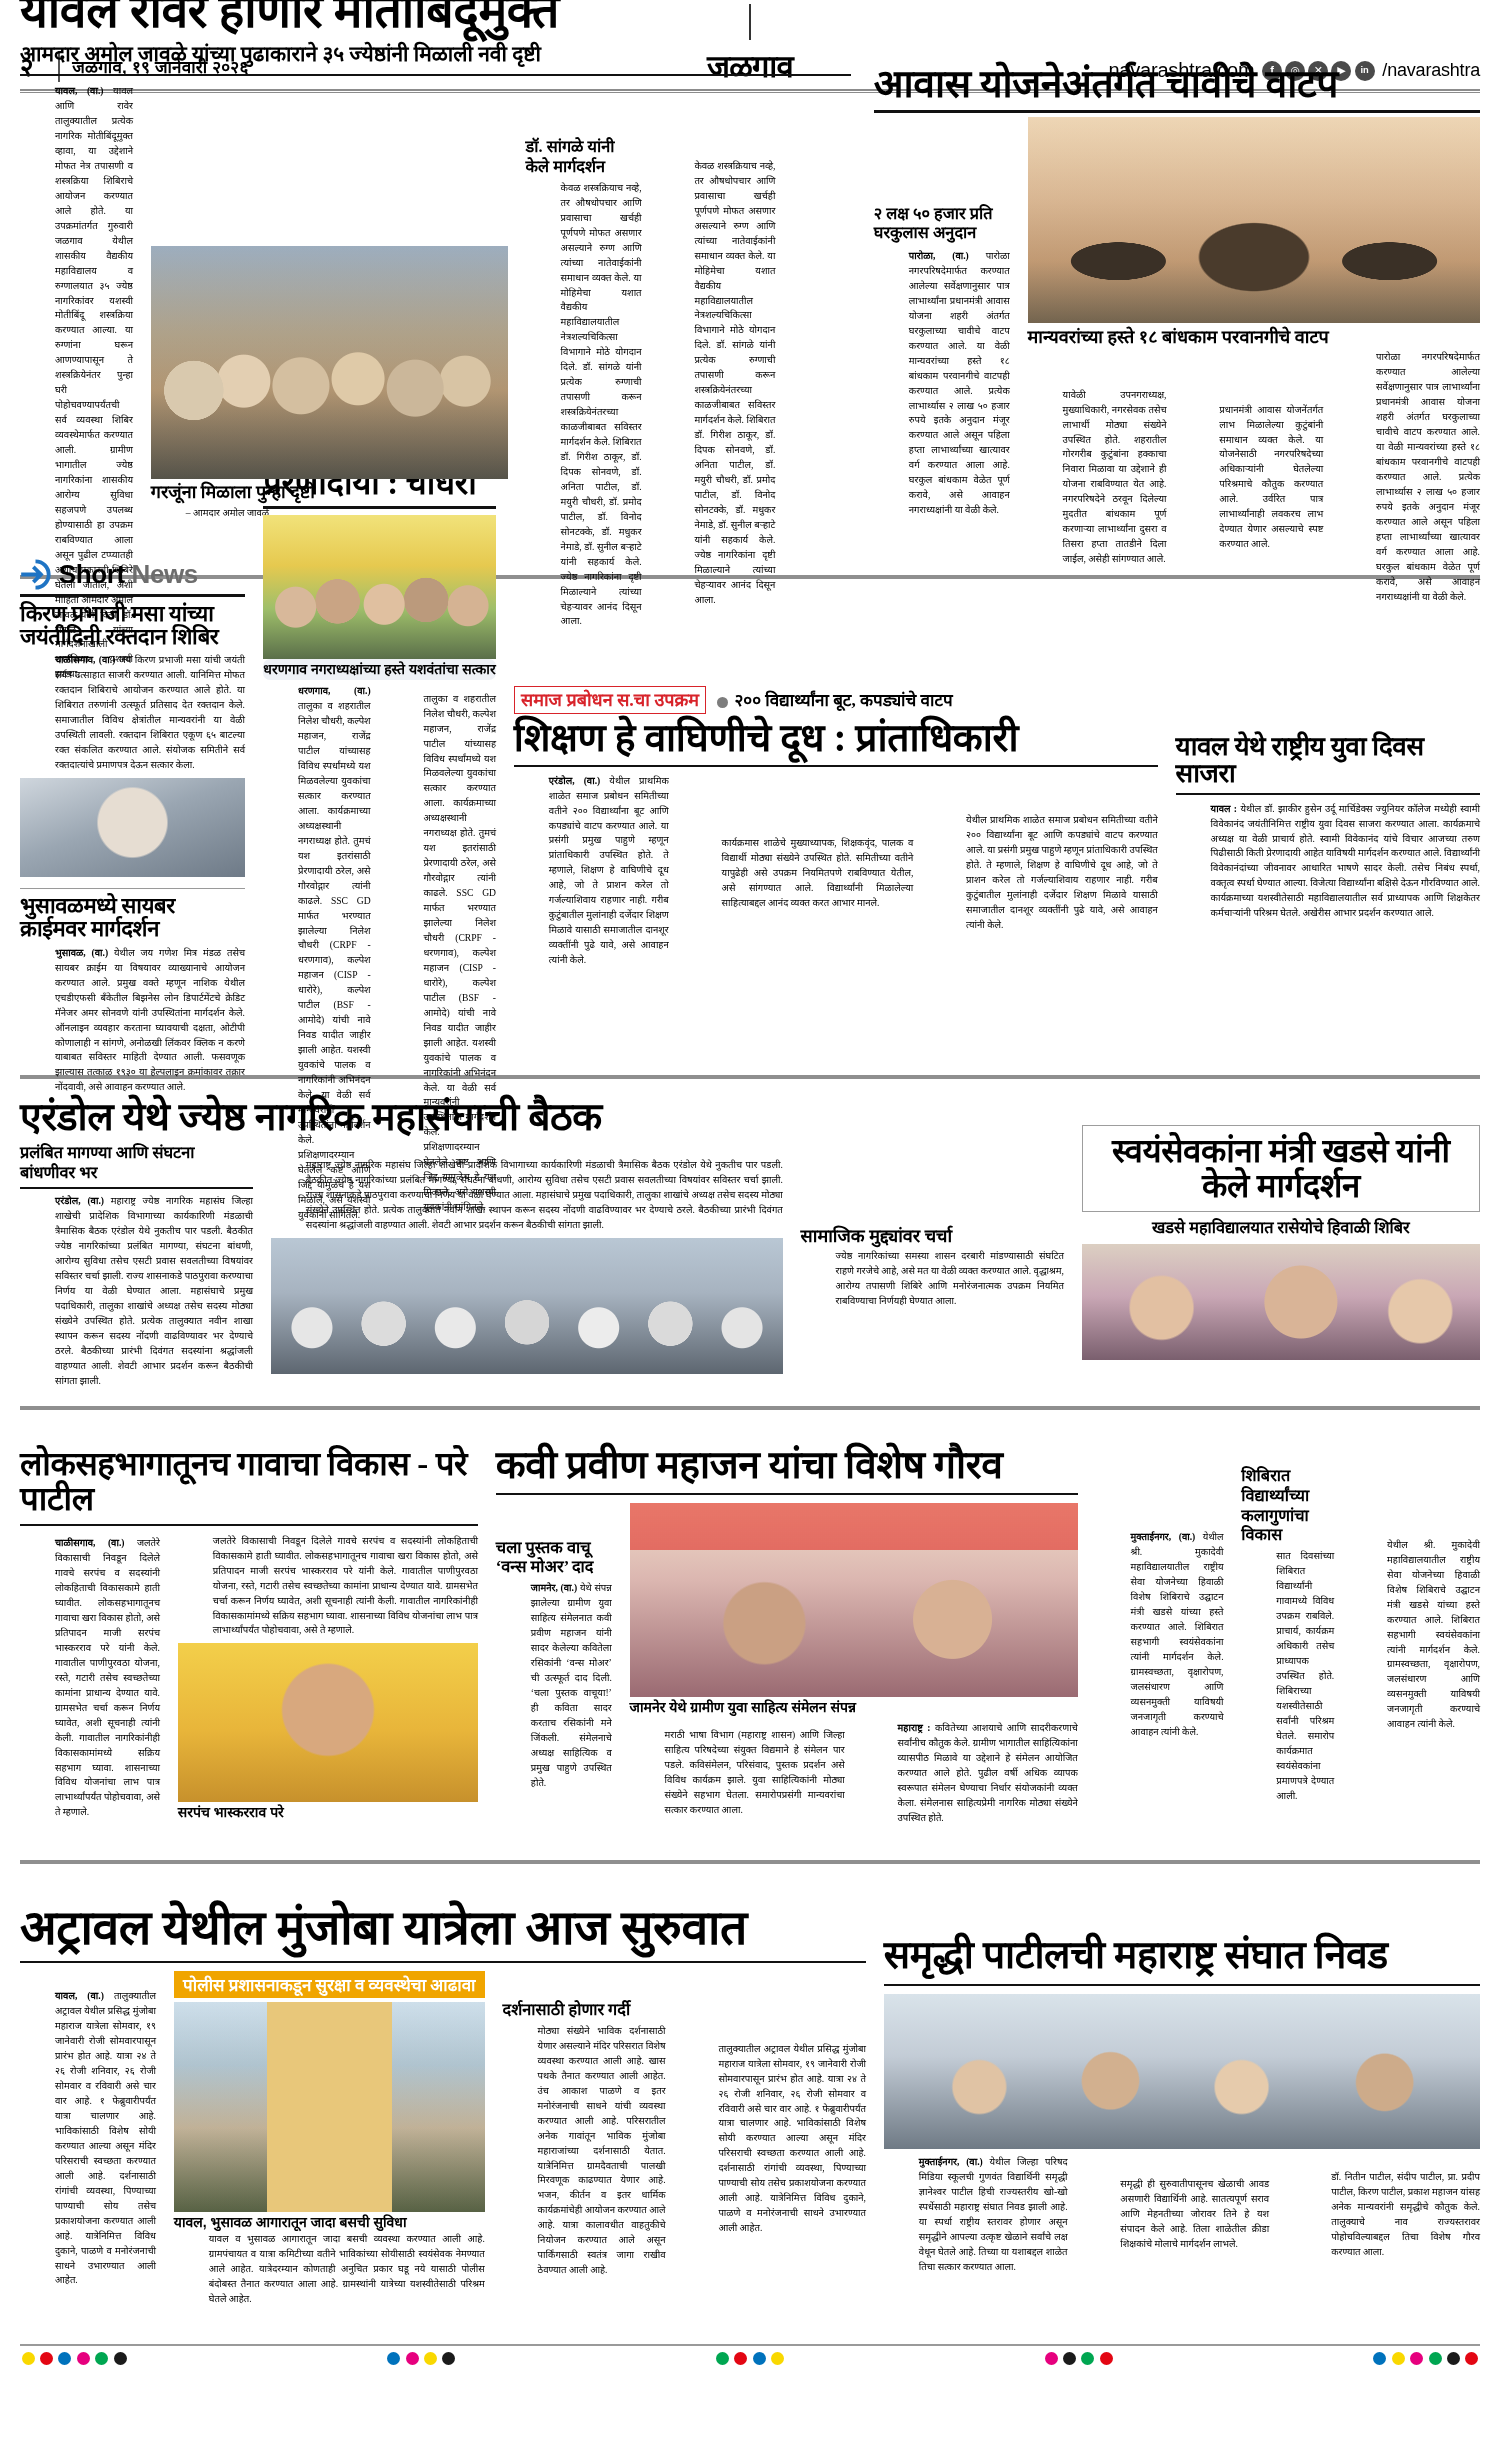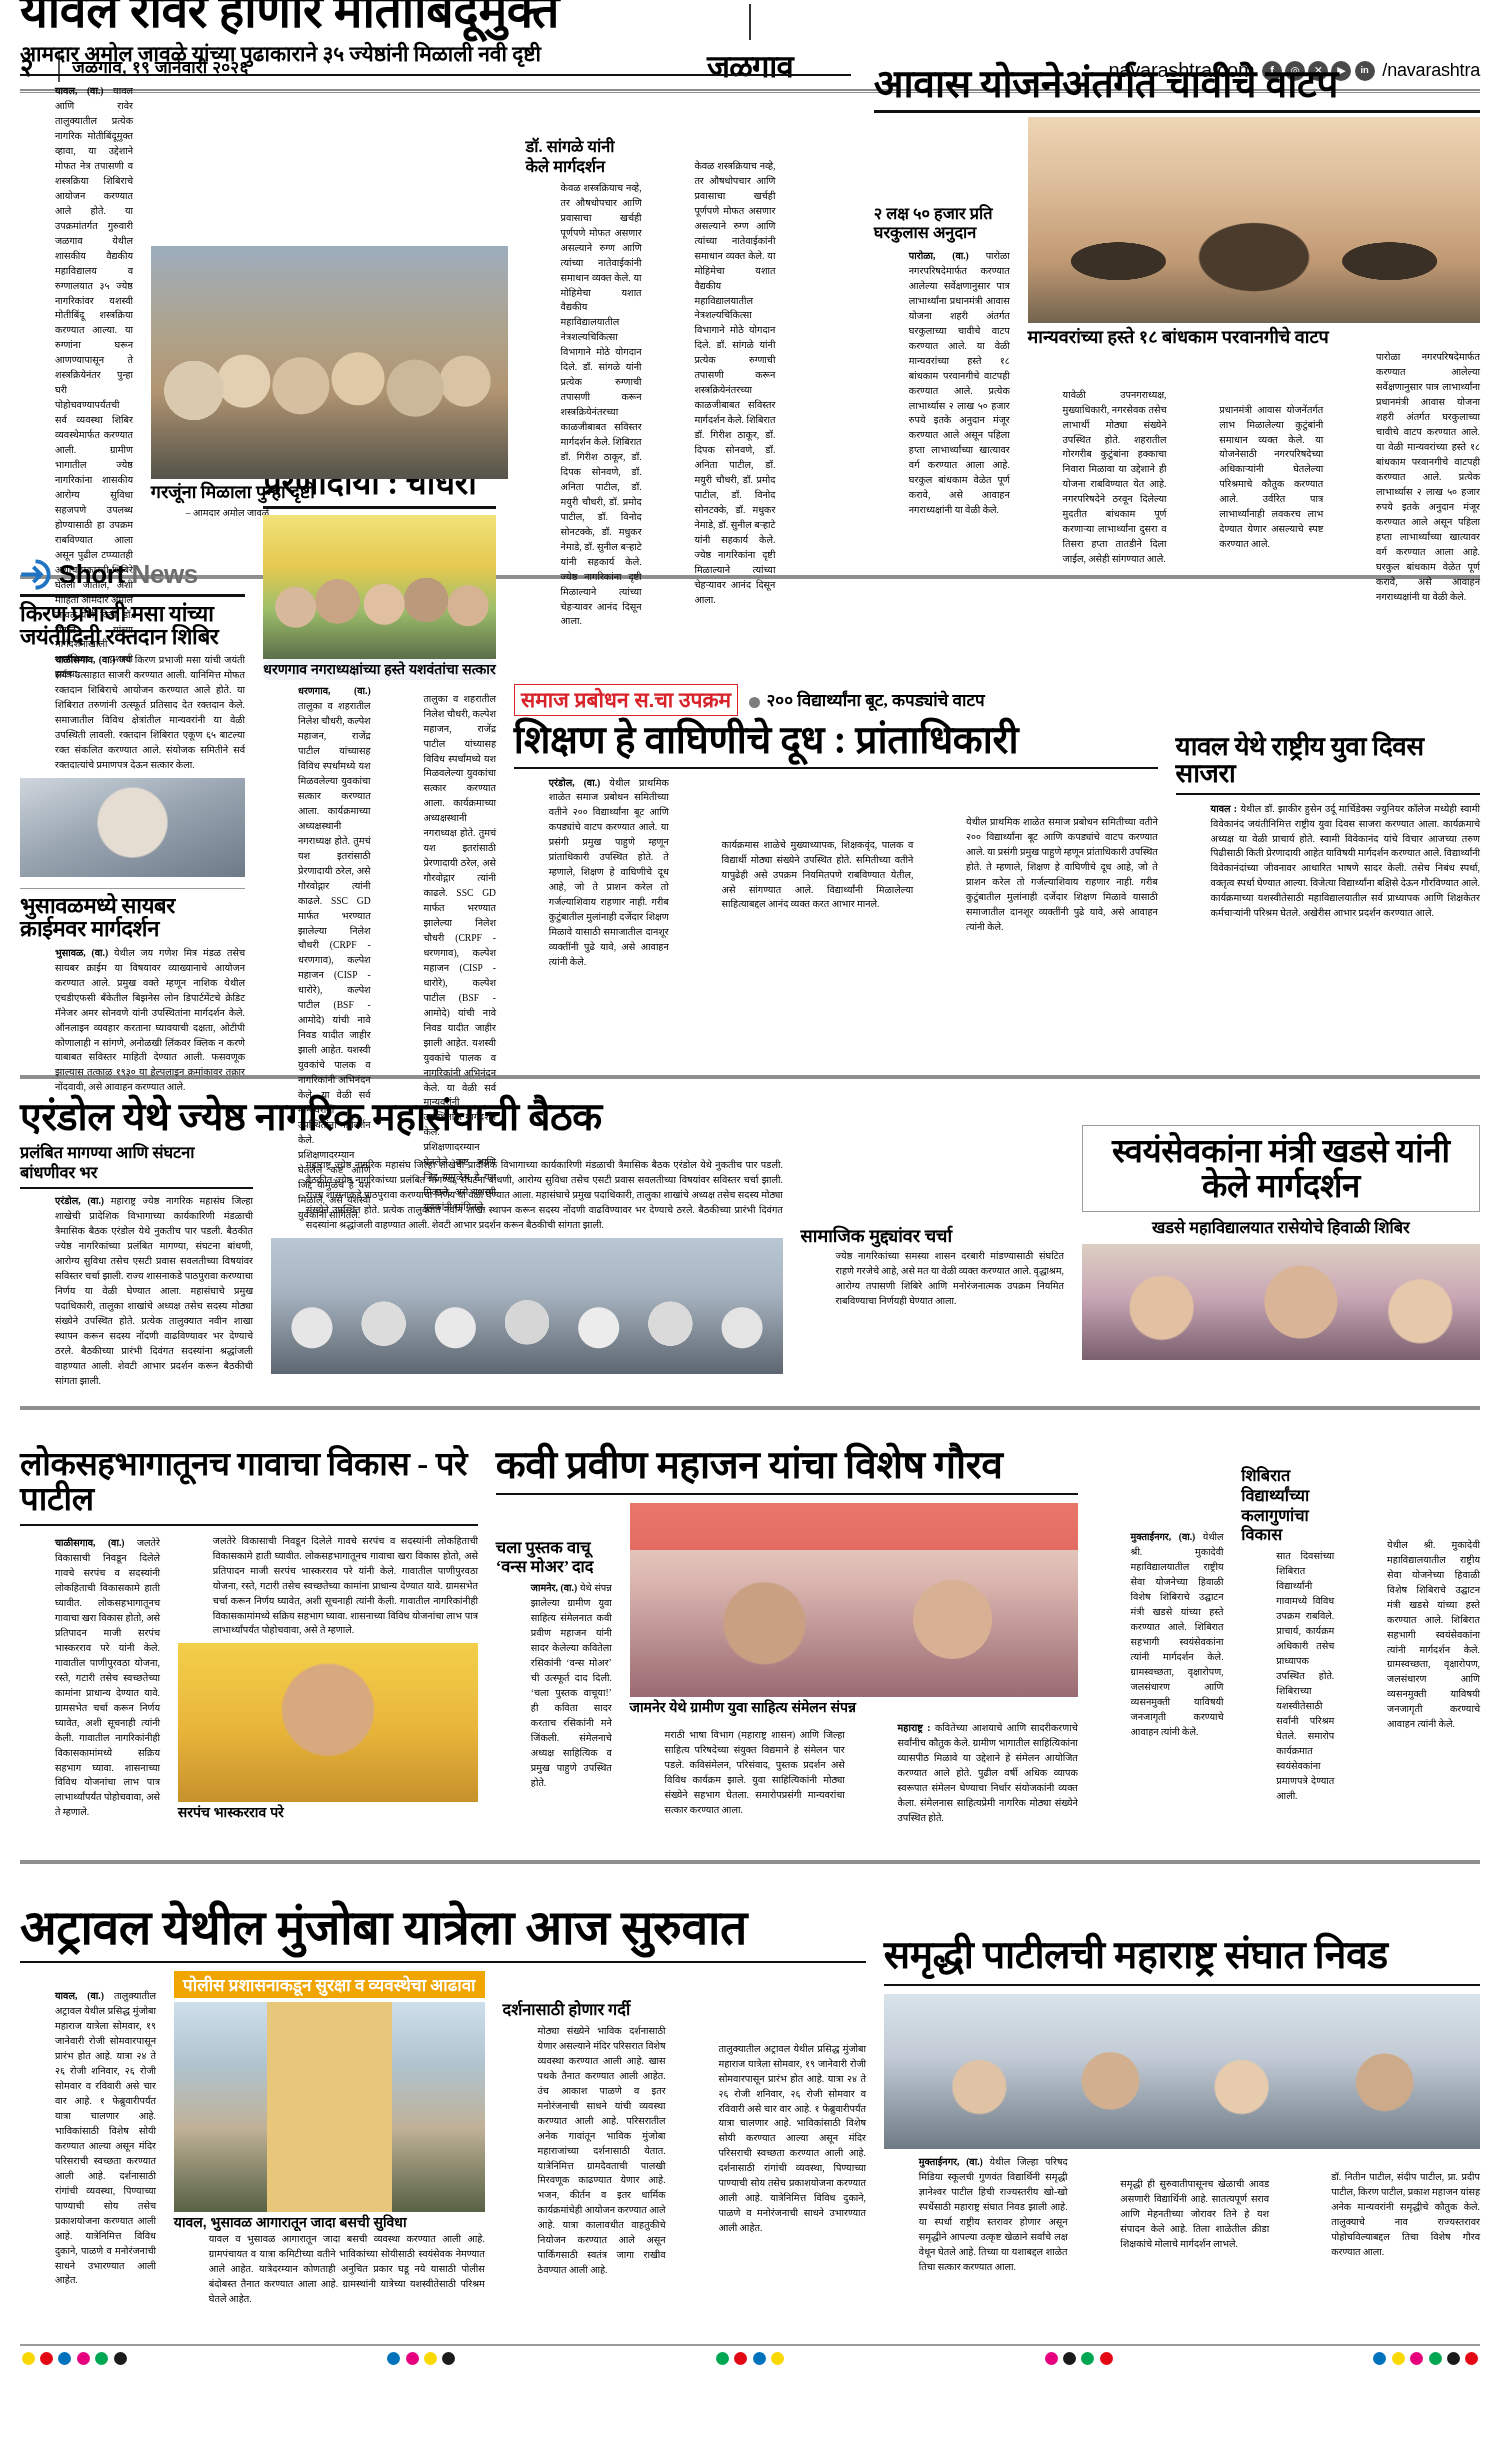"समाज प्रबोधन स.चा उपक्रम" .redtag { font-family: Liberation Sans, sans-serif -> Liberation Serif, serif; font-size: 21px -> 18px }
